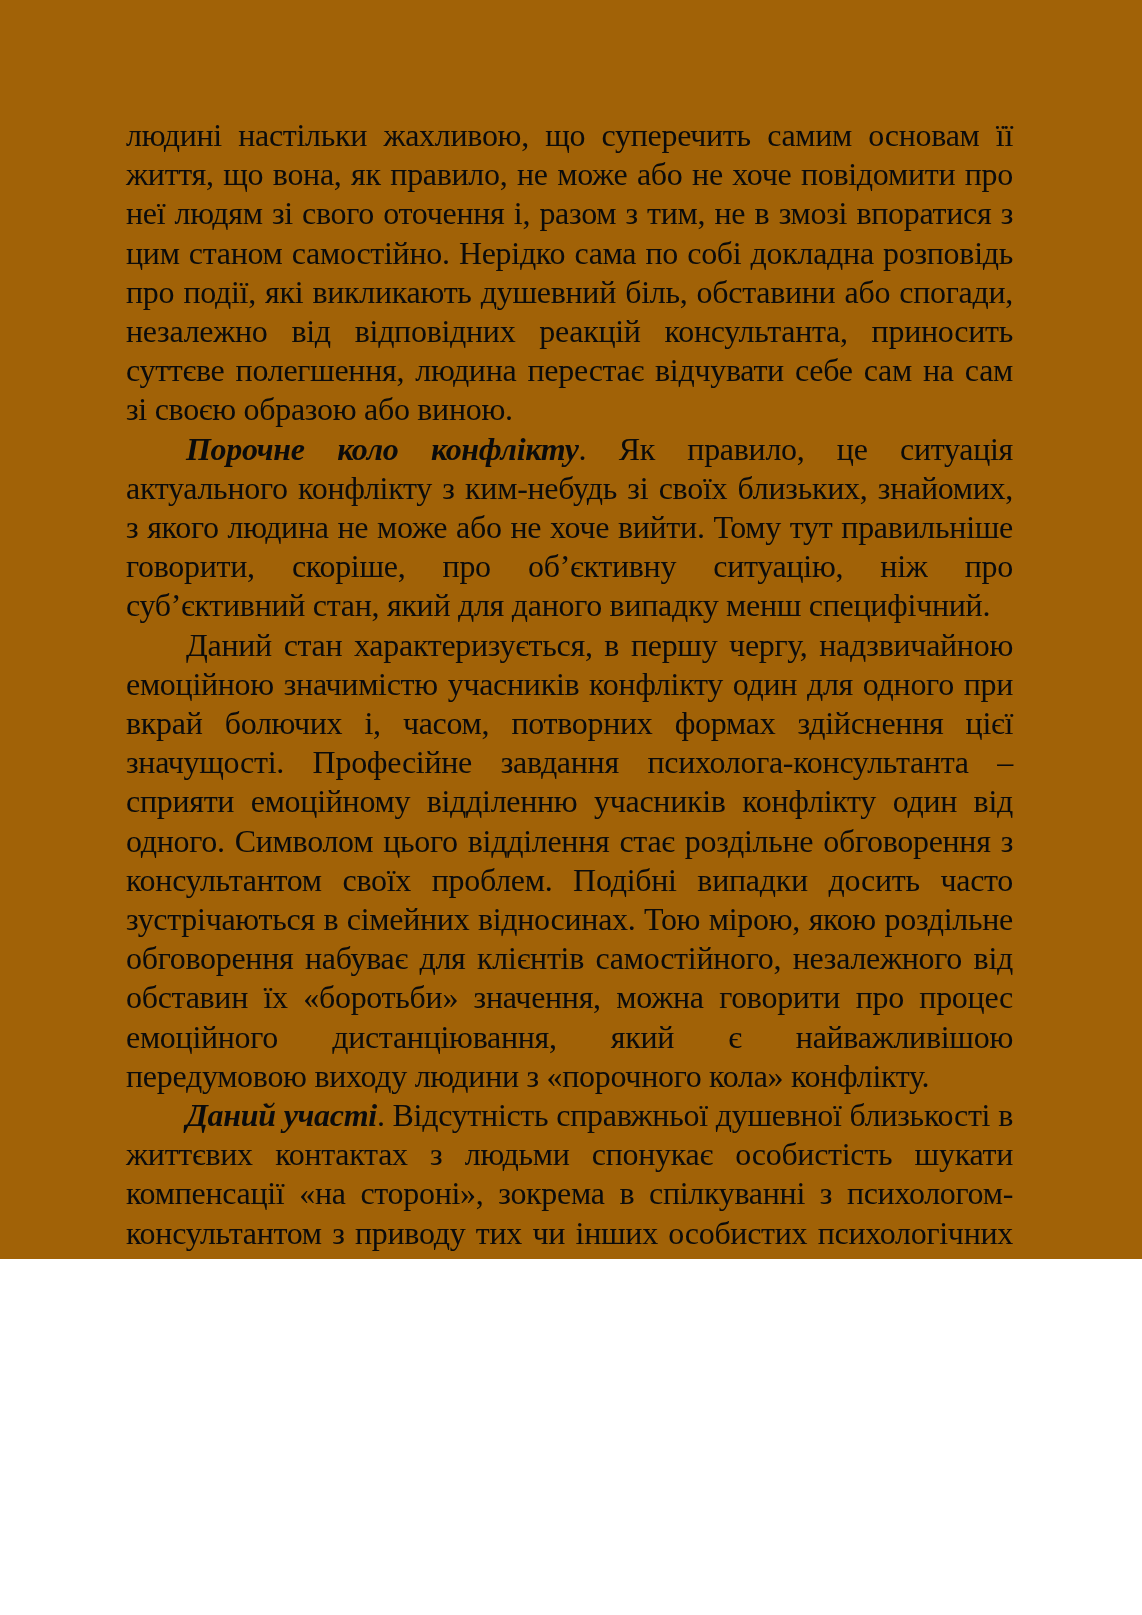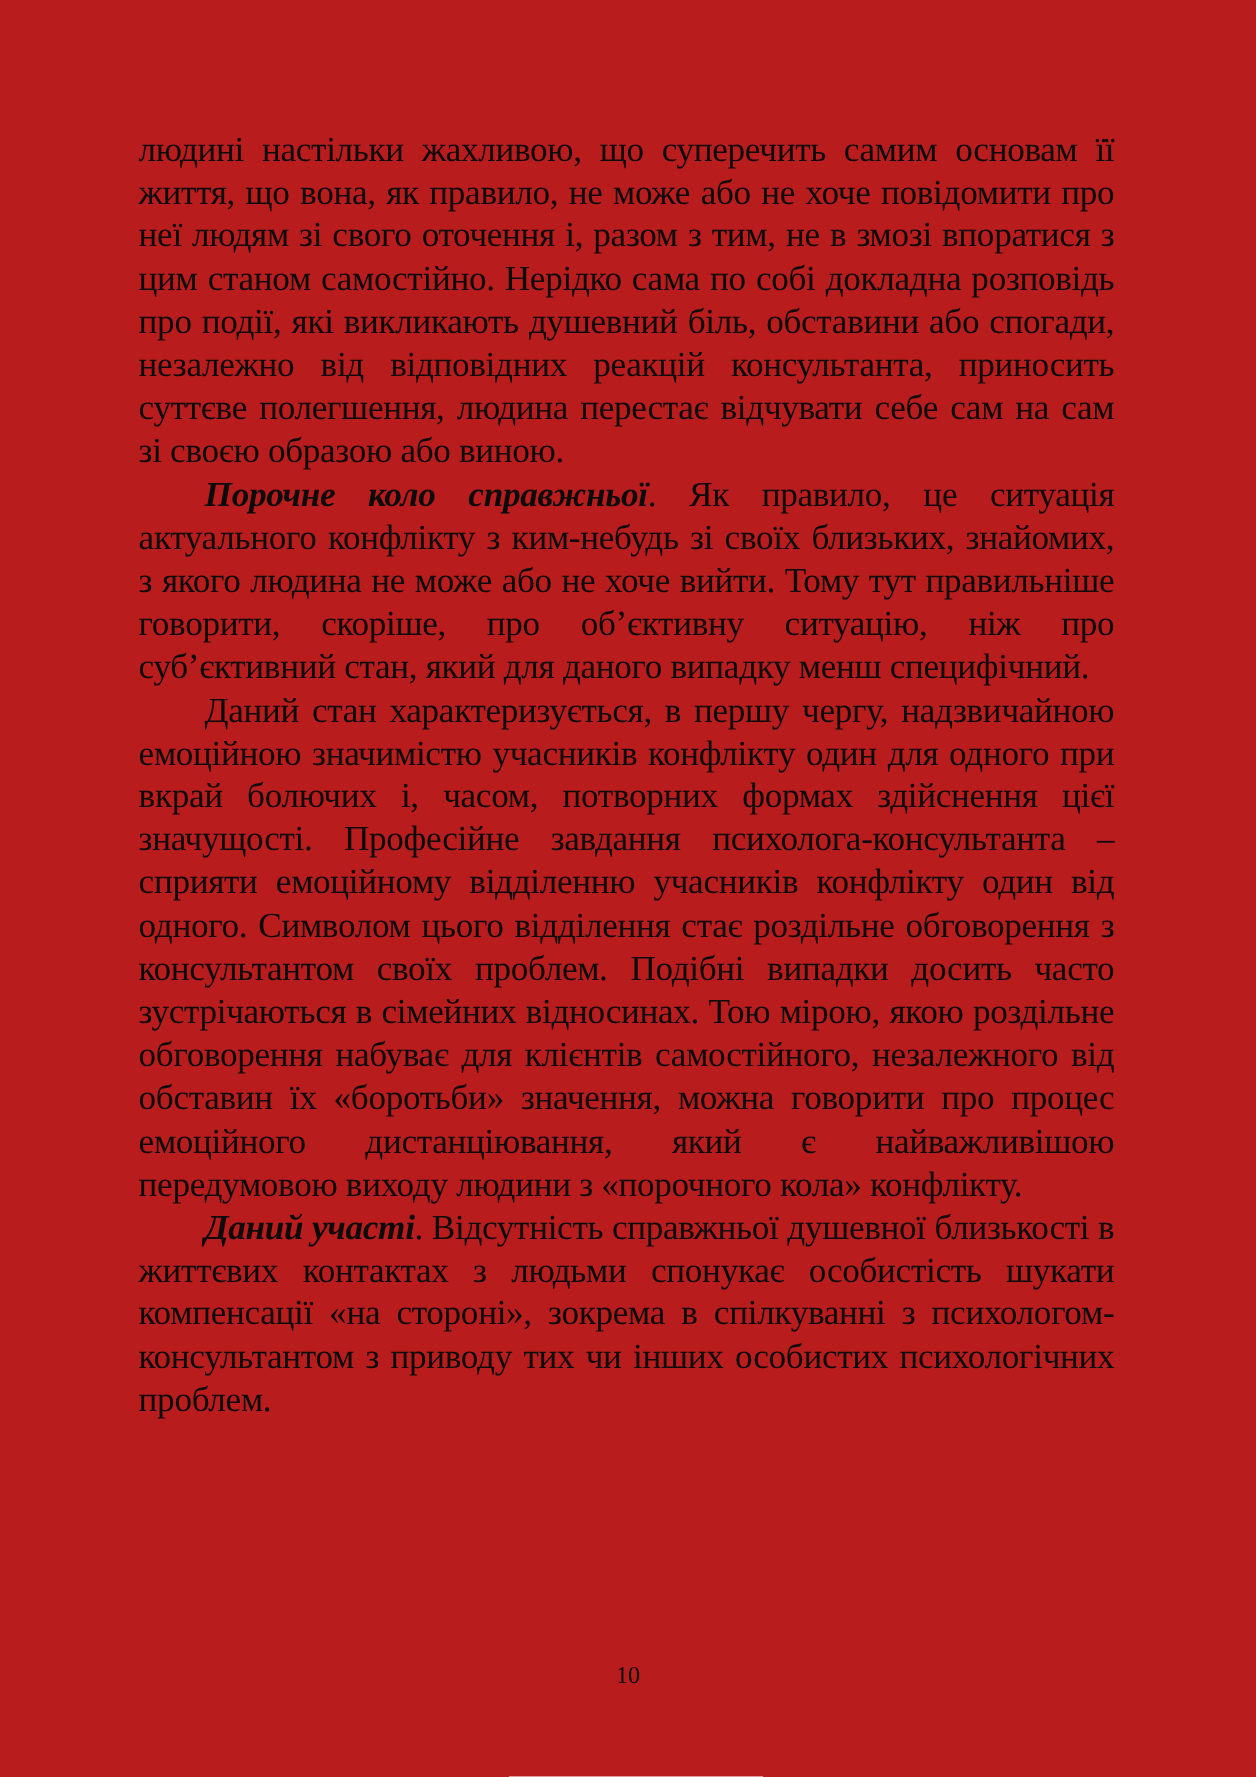"людині настільки жахливою, що суперечить" .page { background: #b91c1c -> #a16207; height: 1615px -> 1259px }
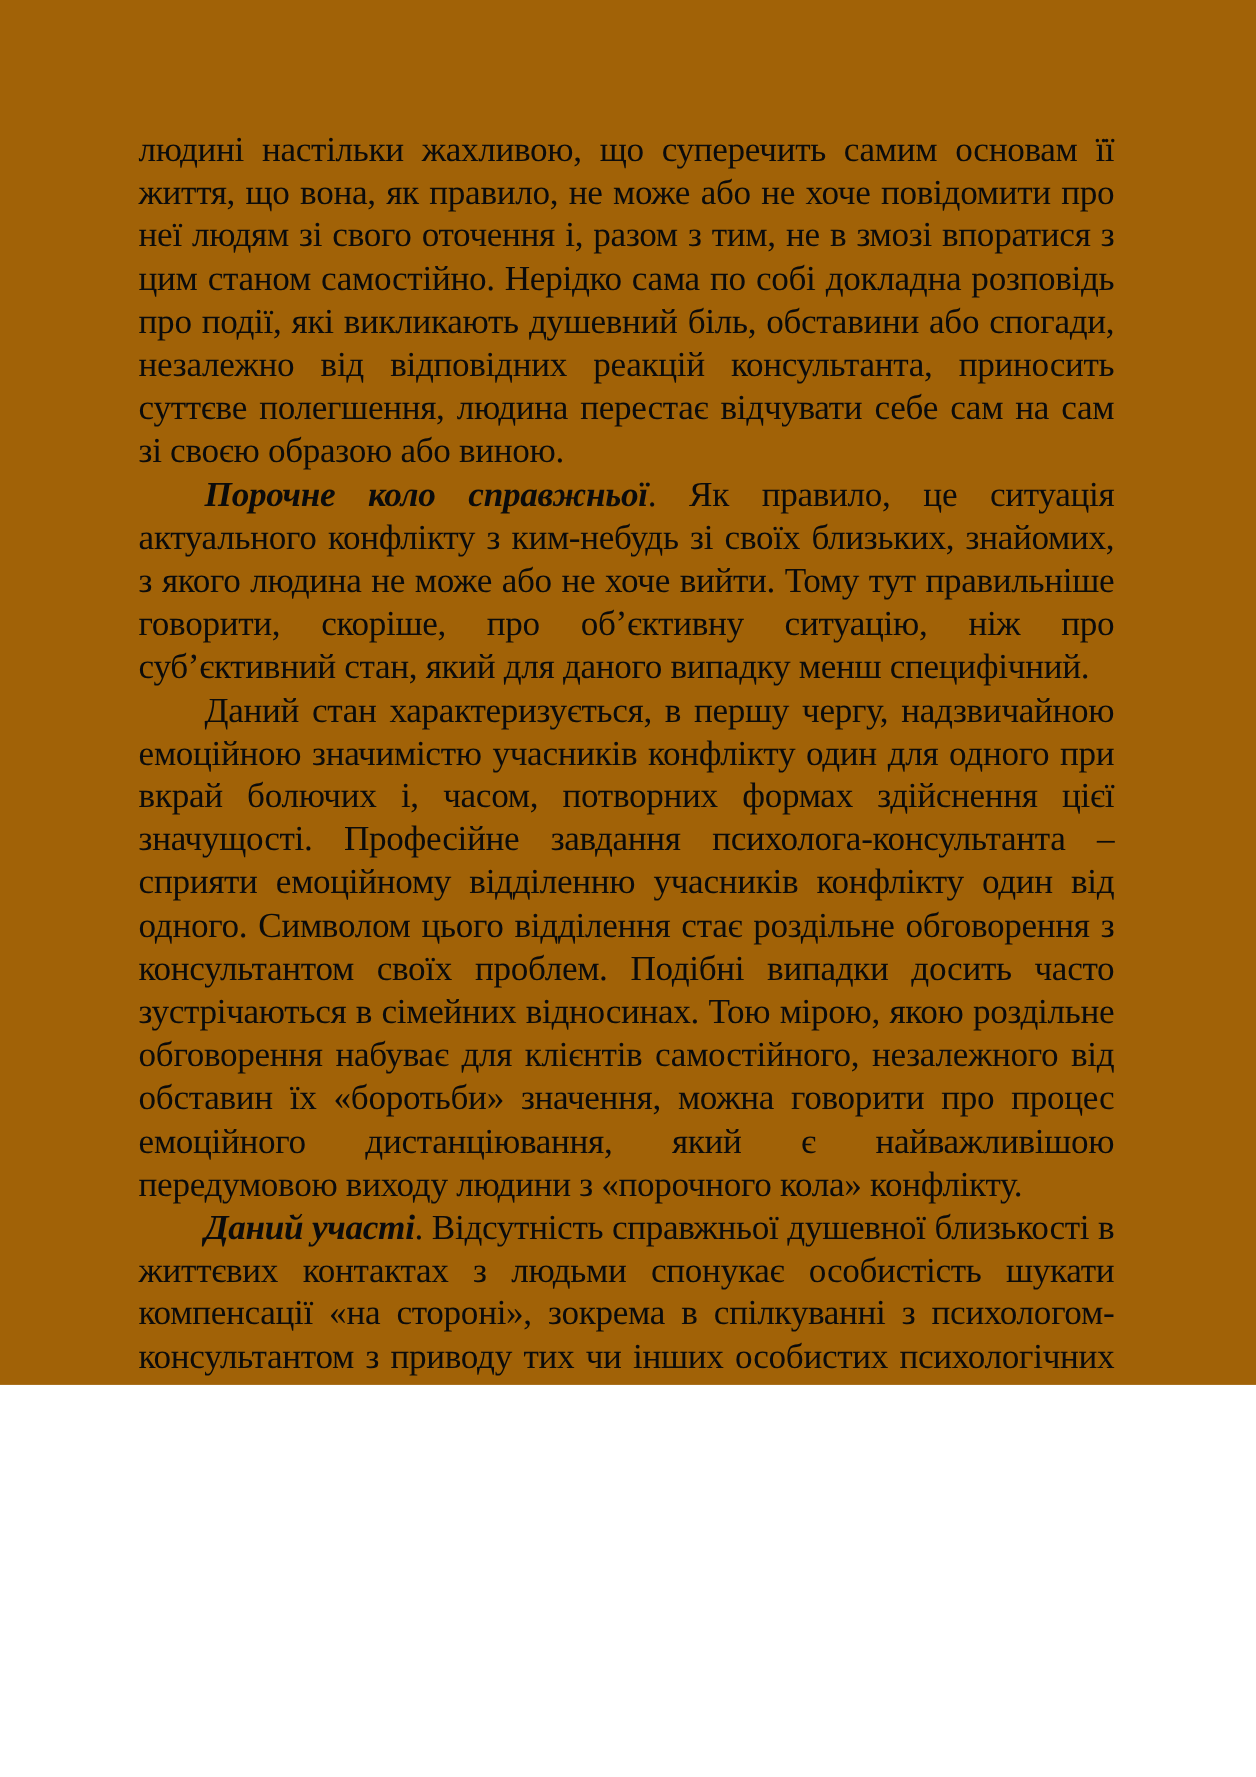"Порочне коло справжньої" span.lead { text: справжньої -> конфлікту }
